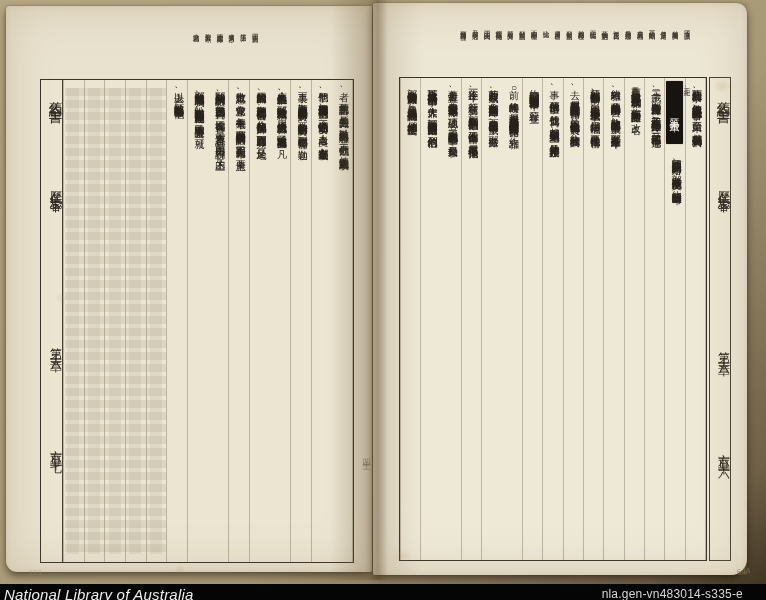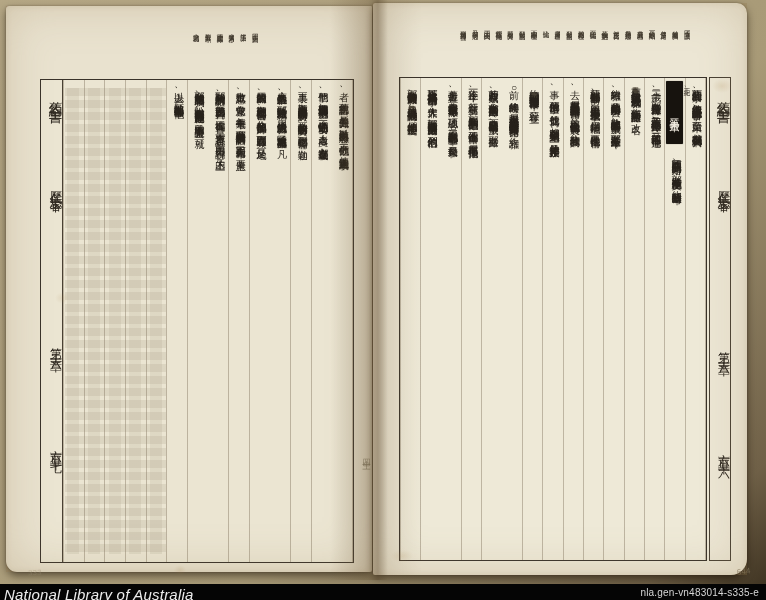"nla.gen-vn483014-s335-e" .bar .id { font-size: 10px -> 12px; right: 7px -> 23px }
